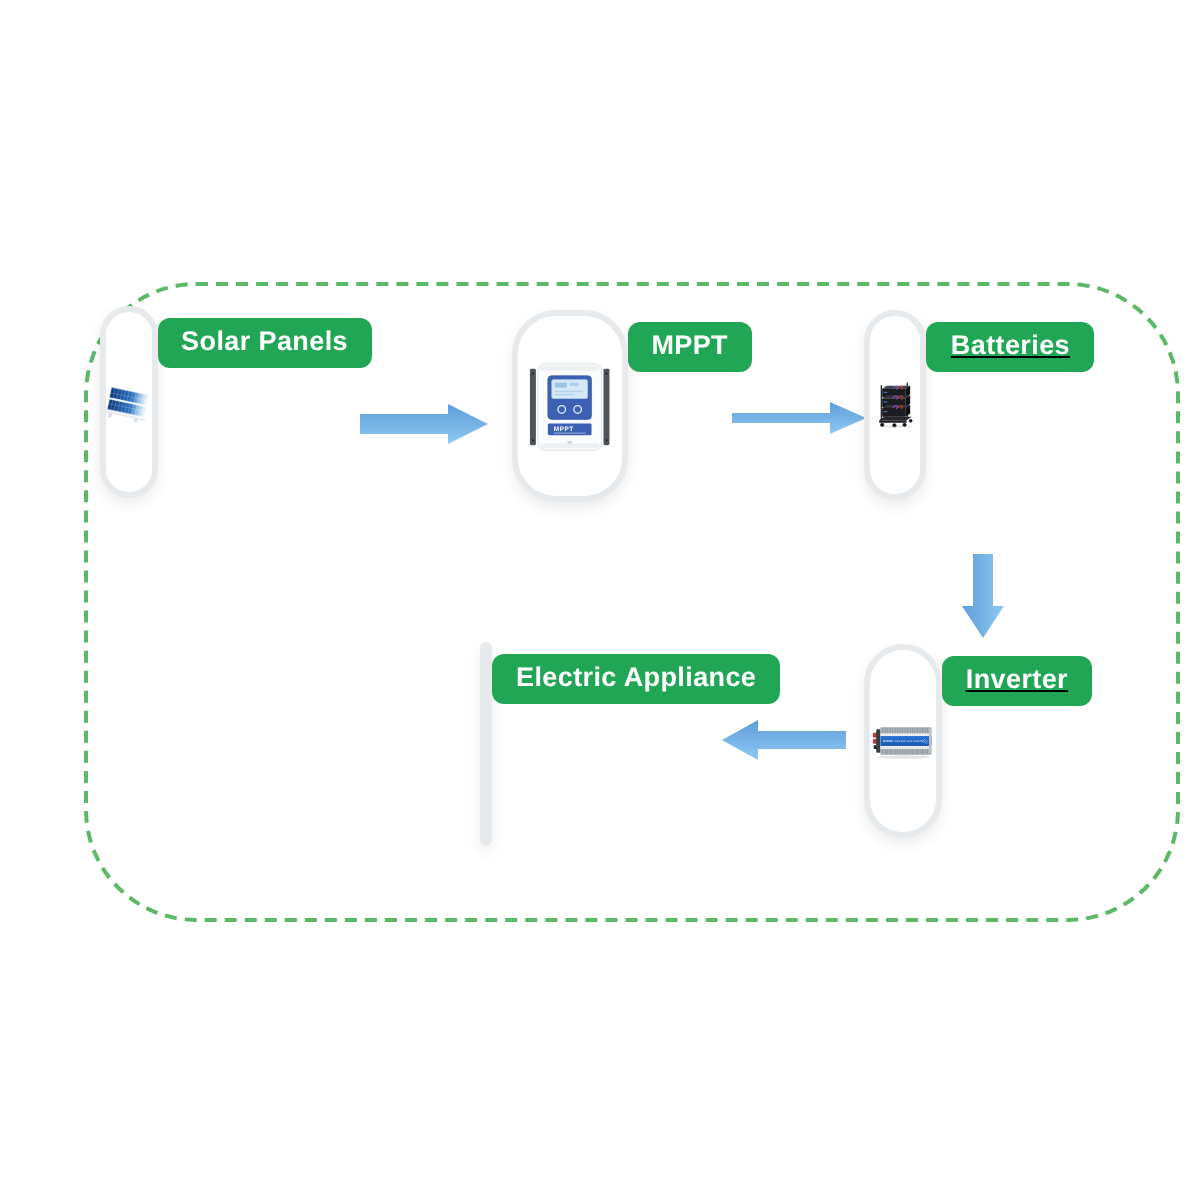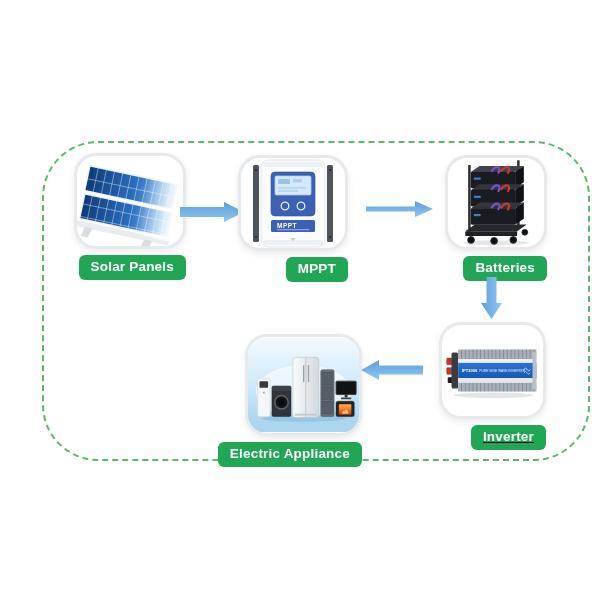"Solar Panels" .node { align-items: flex-end -> flex-start; flex-direction: column -> row }
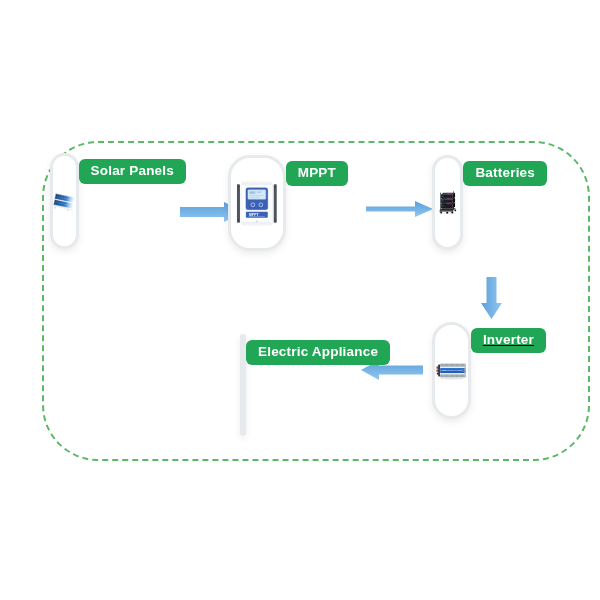"MPPT" #node-mppt { left: 228px -> 256px }
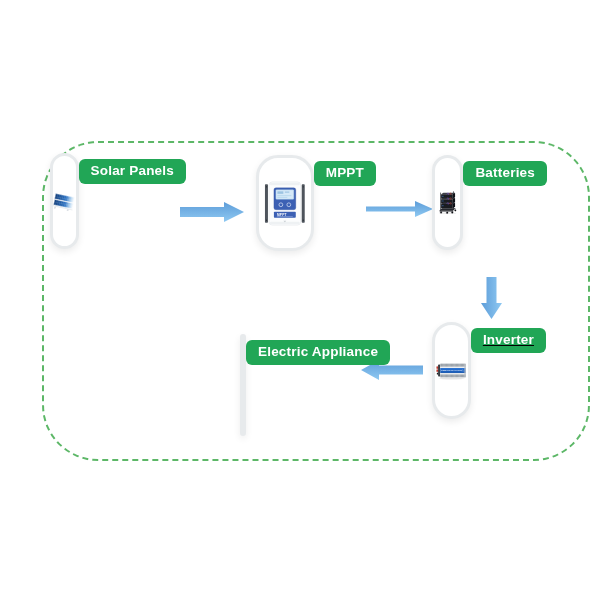"Batteries" #node-batteries { text-decoration: none -> underline }
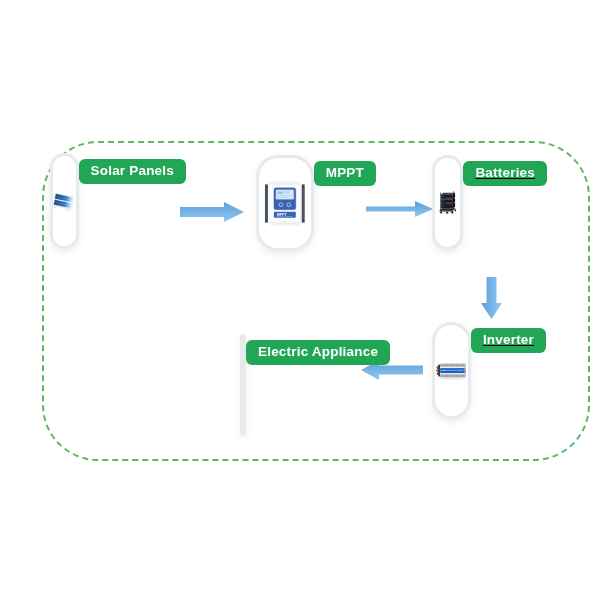"Electric Appliance" #node-appliance { top: 334px -> 321px }
